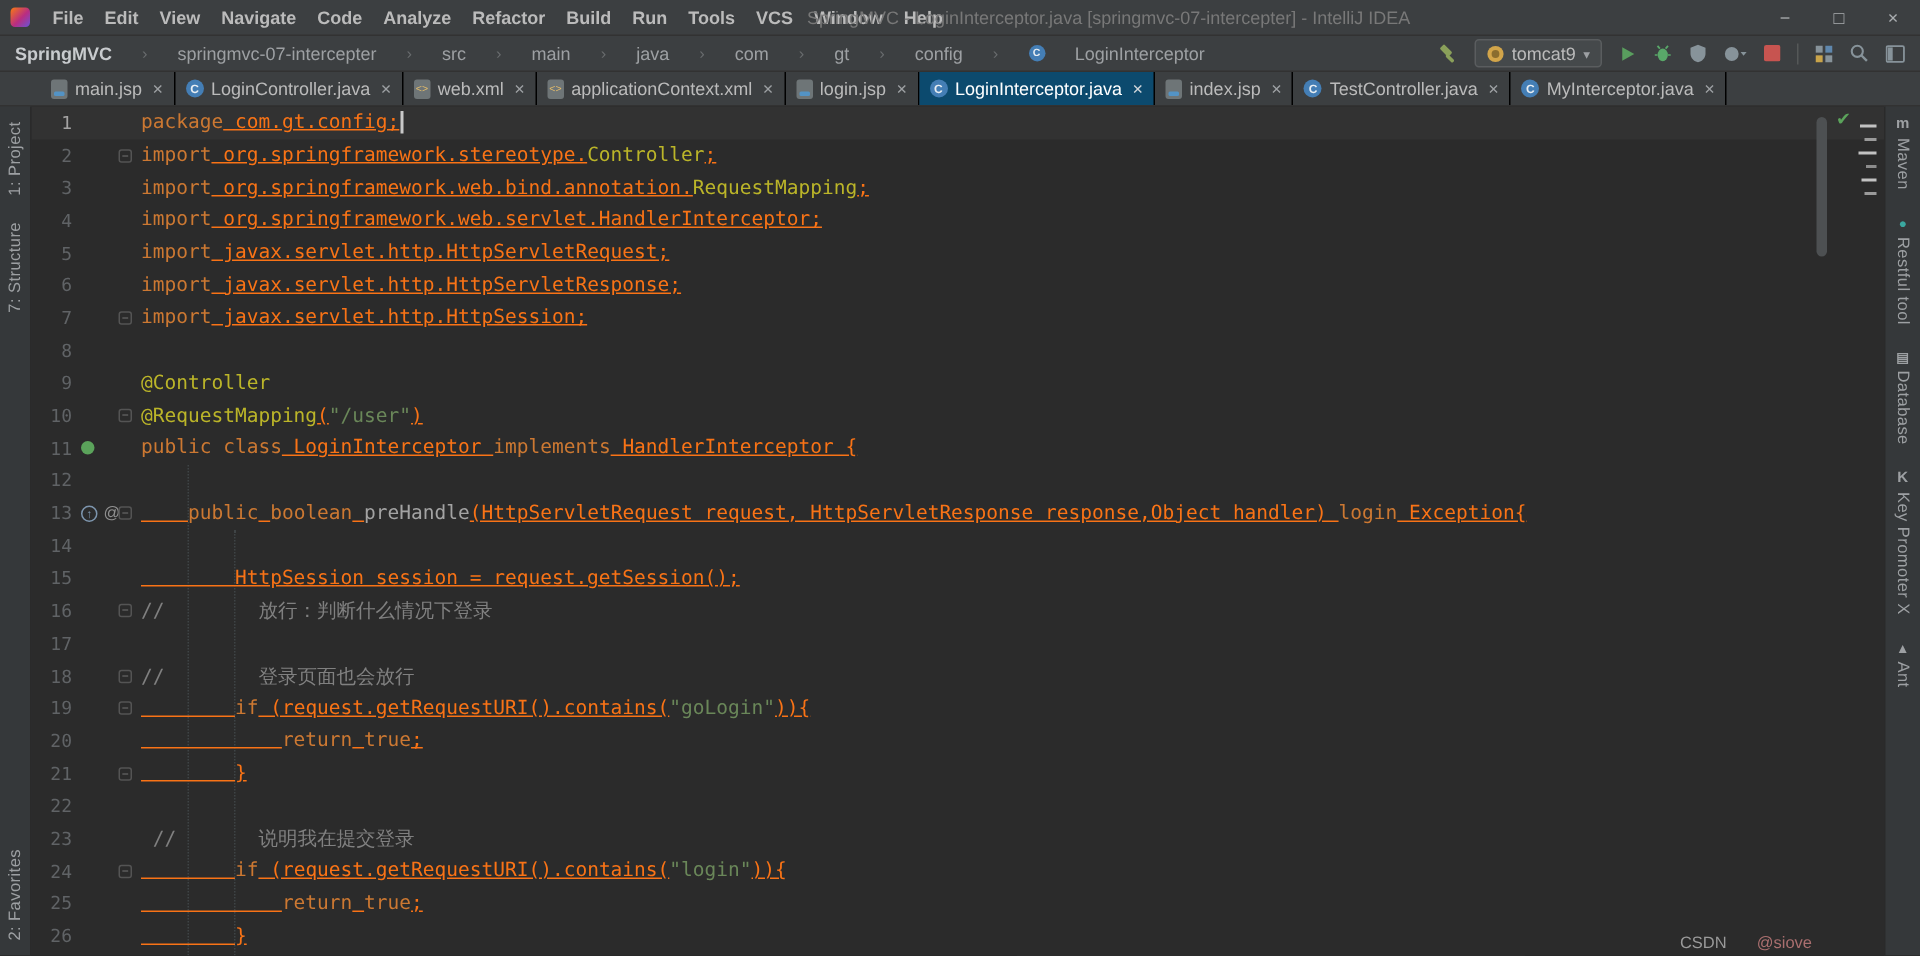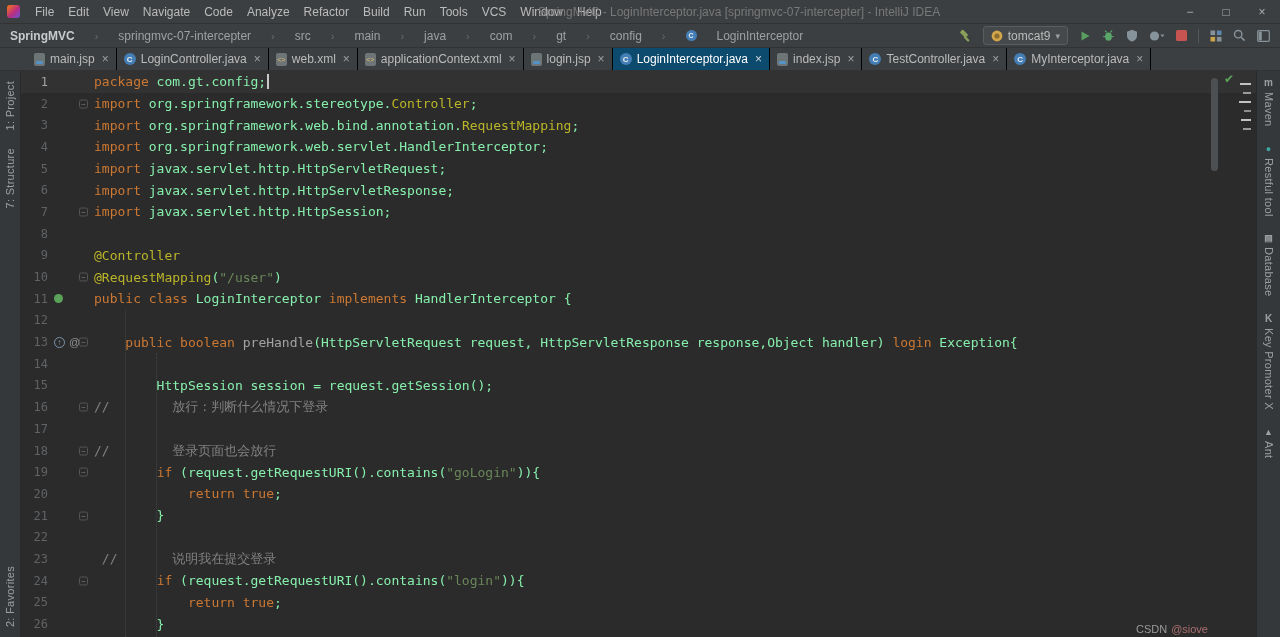"File" .menu-item { font-weight: none -> bold }
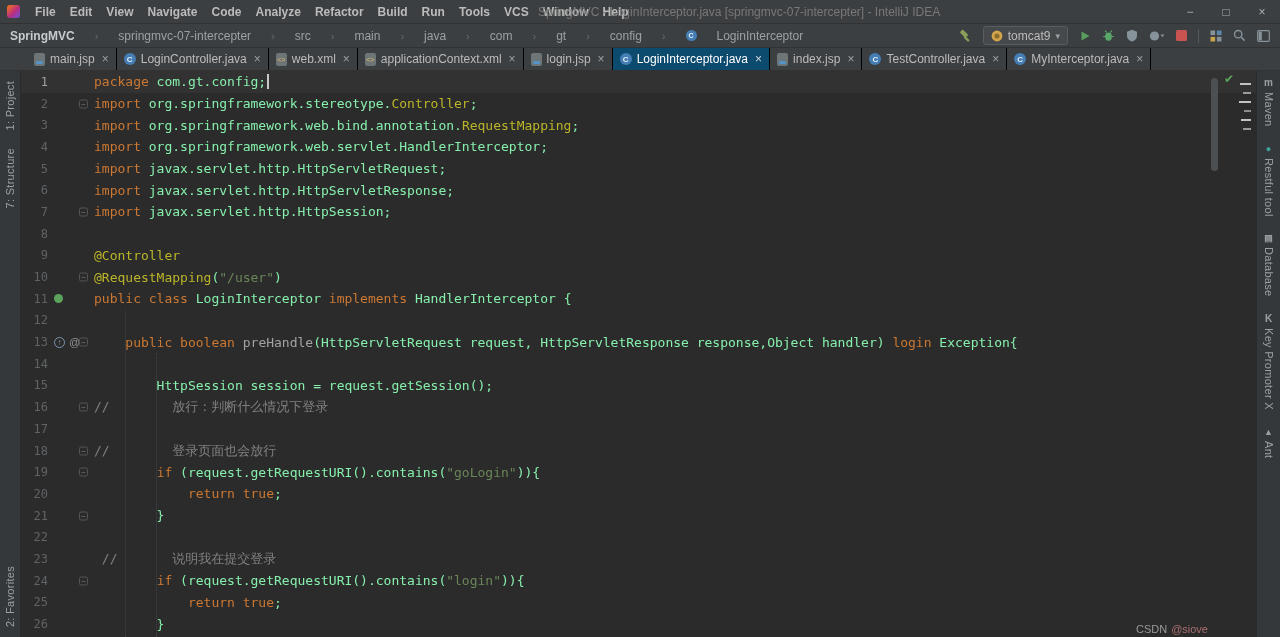"com.gt.config;" .tk-p { color: #86efac -> #f97316; text-decoration: none -> underline }
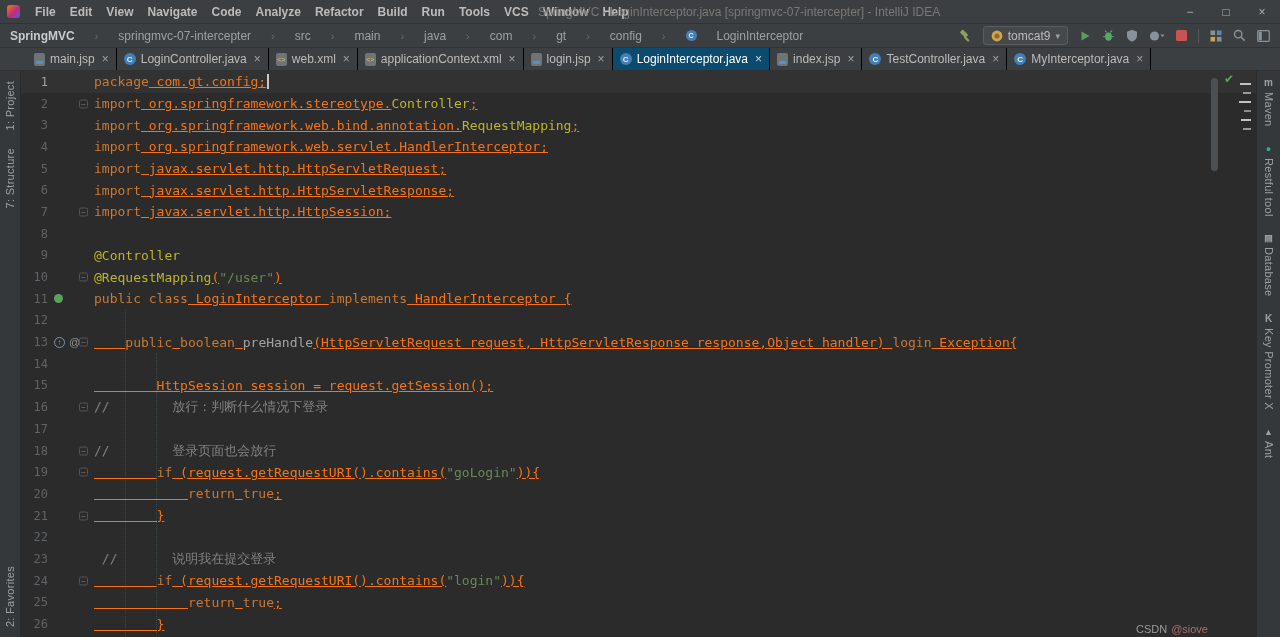"@siove" .watermark .wuser { margin-left: 4px -> 20px }
